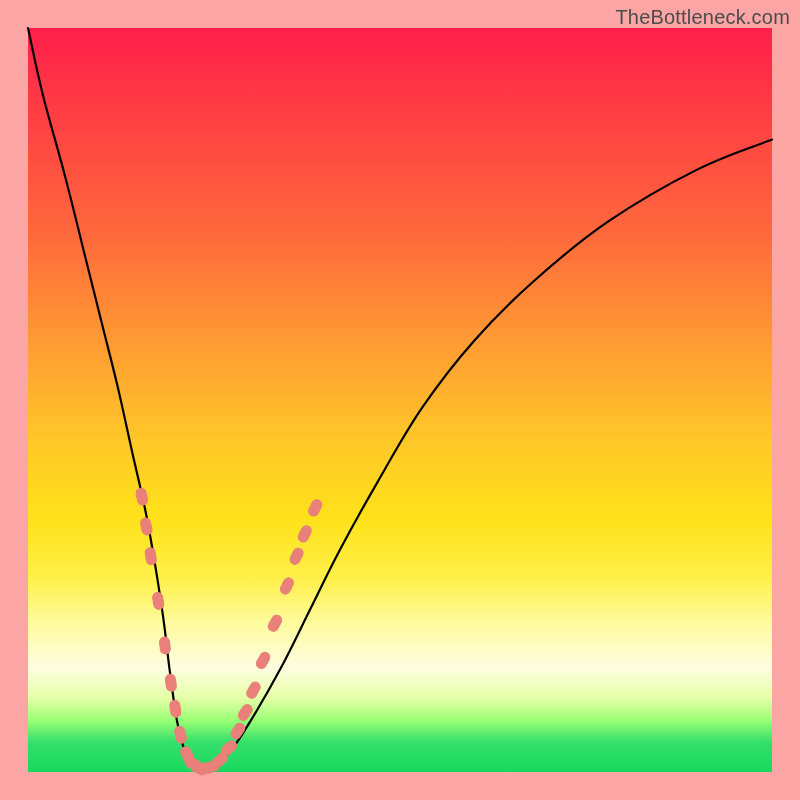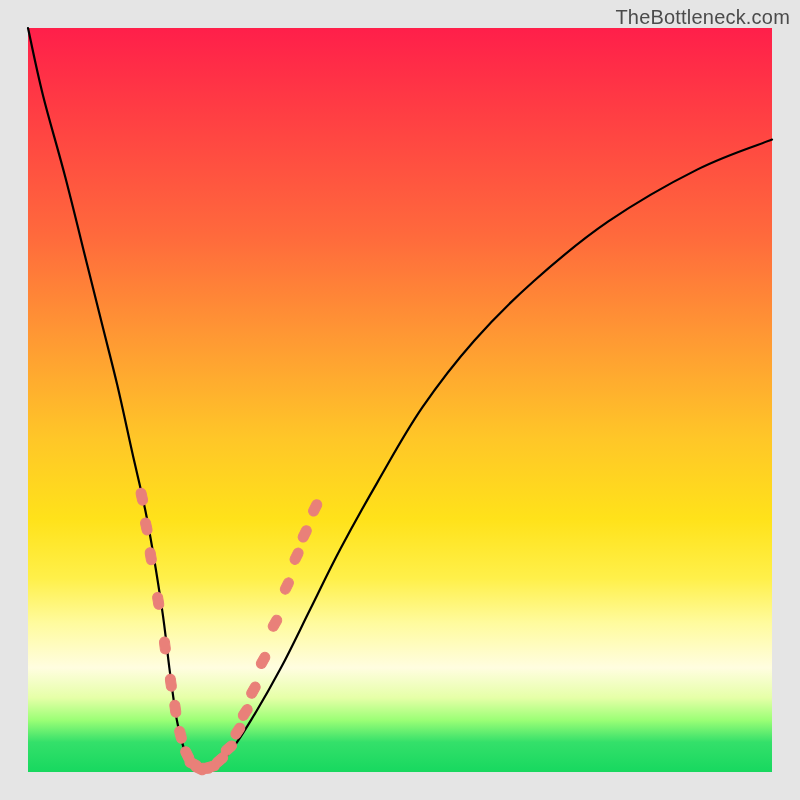"TheBottleneck.com" .frame { background: #e5e5e5 -> #fca5a5 }
